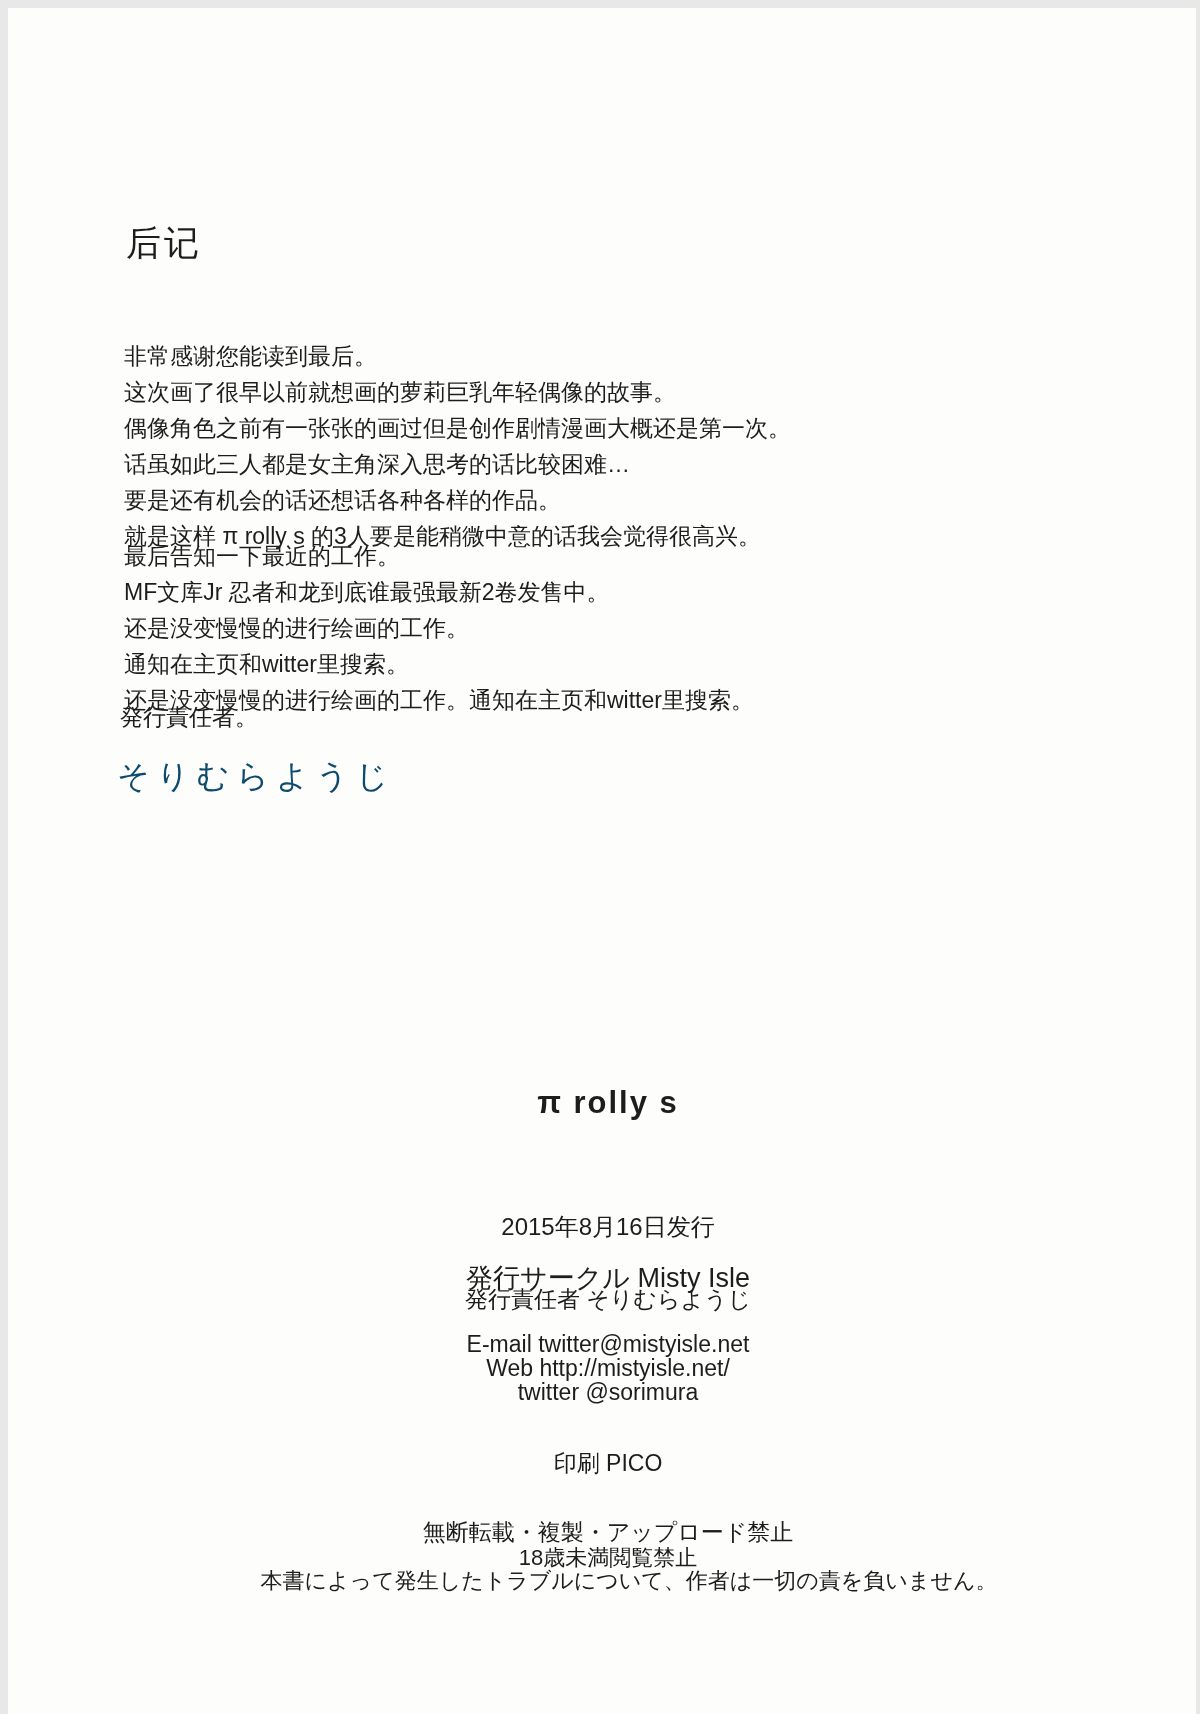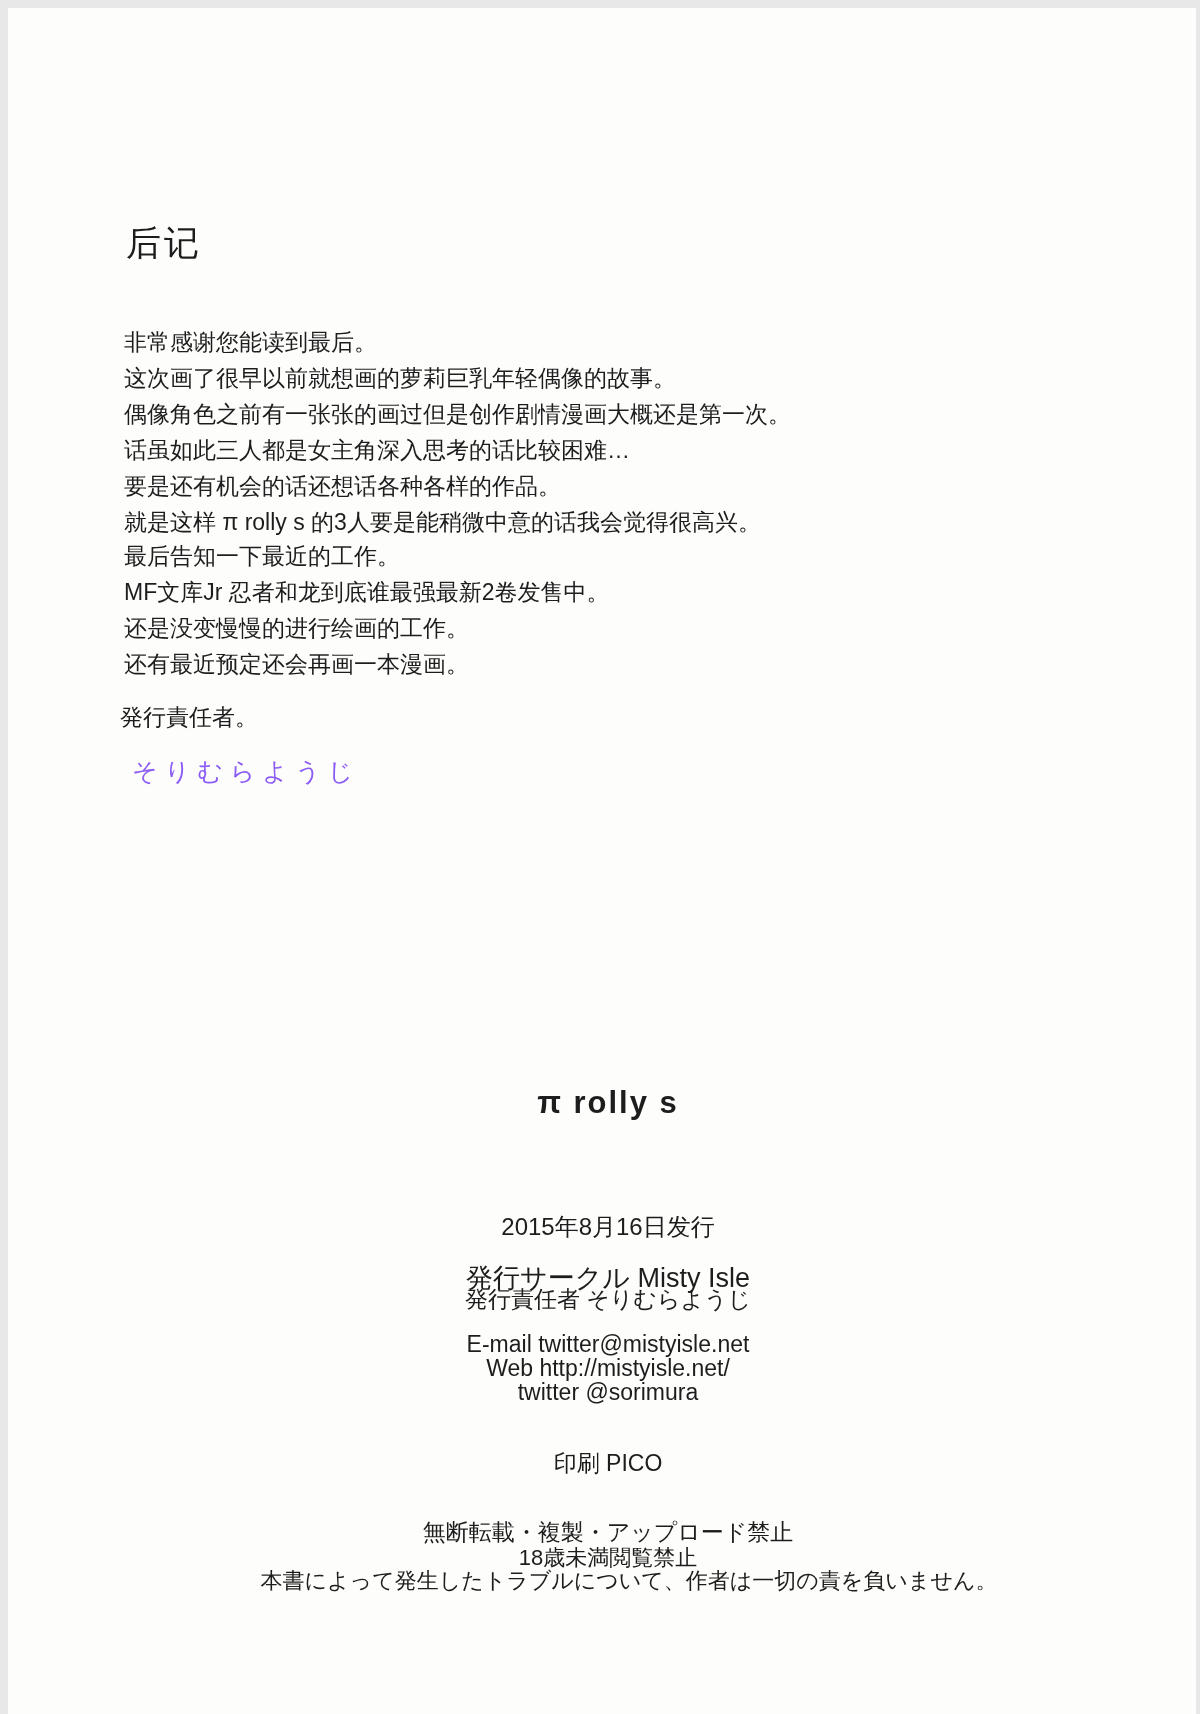"非常感谢您能读到最后。" .para-1 { top: 312px -> 326px }
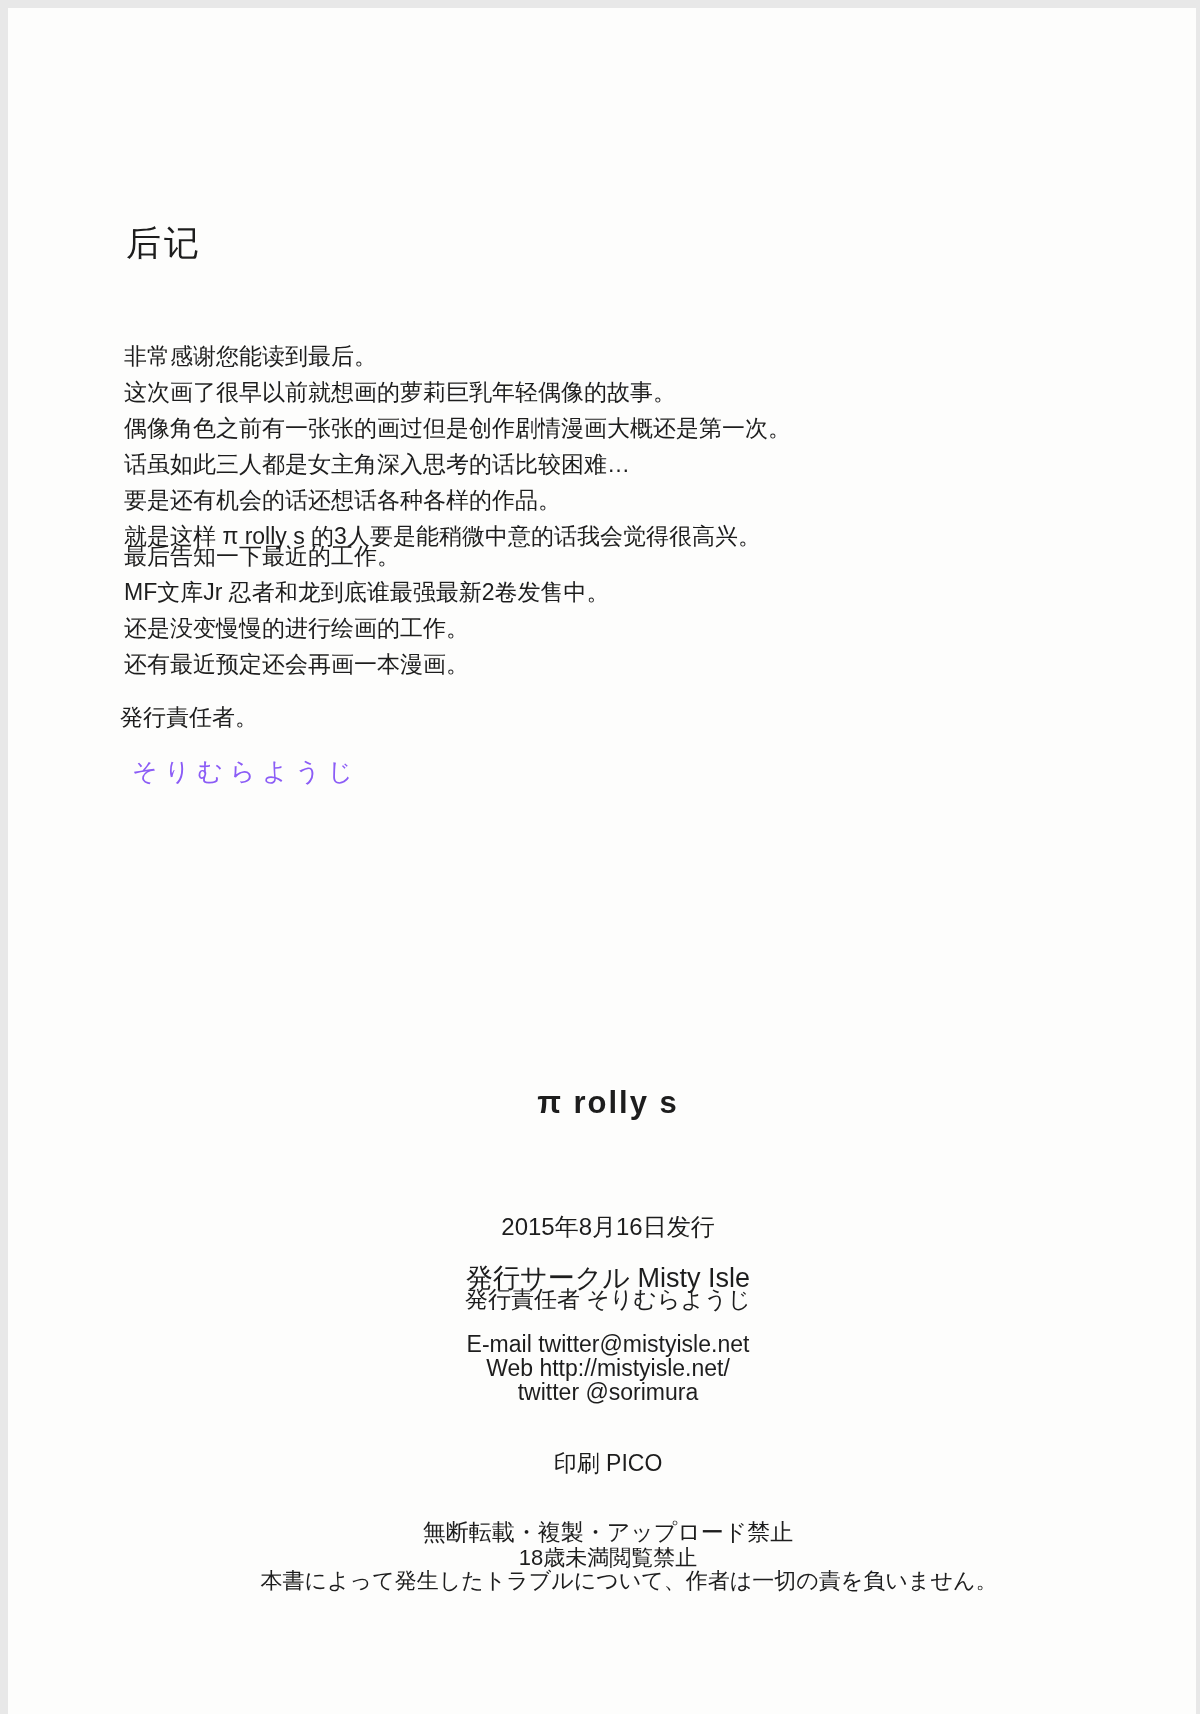"还有最近预定还会再画一本漫画。" div { text: 还有最近预定还会再画一本漫画 -> 通知在主页和witter里搜索 }
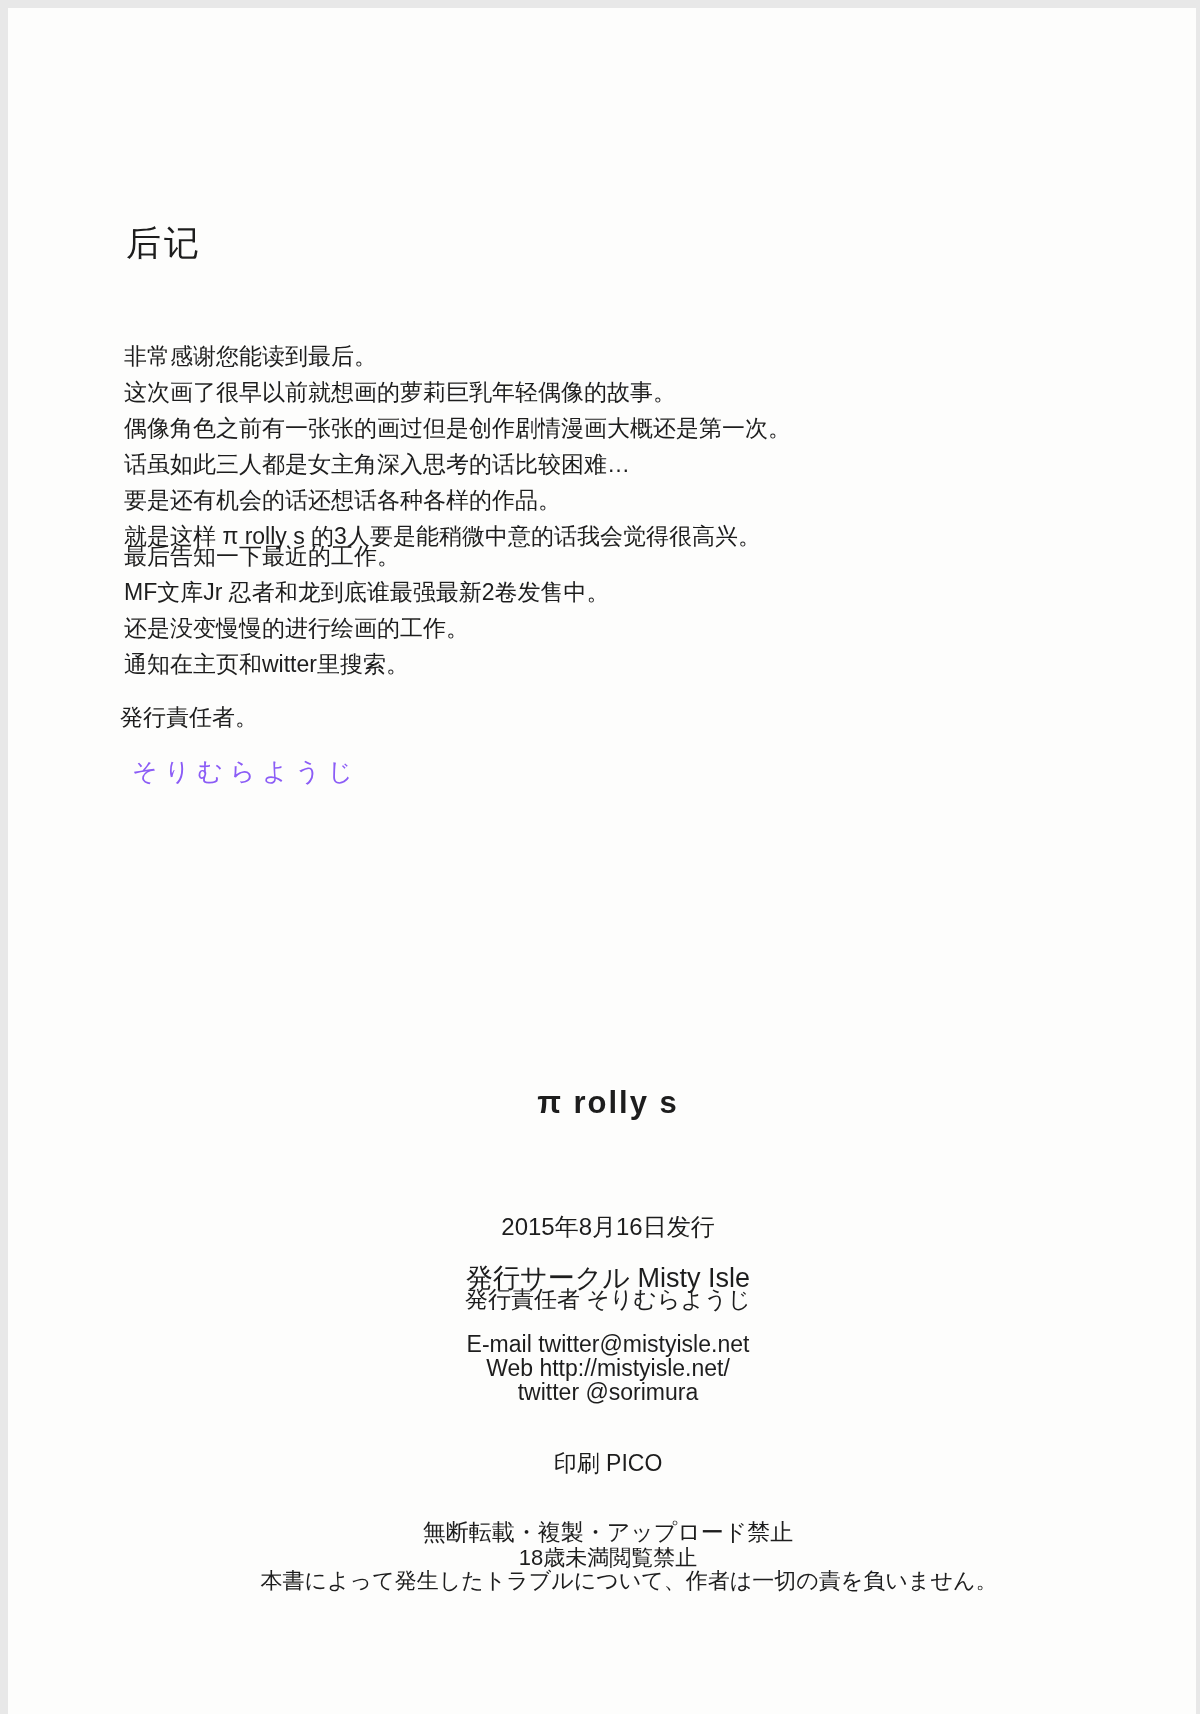"还是没变慢慢的进行绘画的工作。通知在主页和witter里搜索。" div { html: none -> <div>还是没变慢慢的进行绘画的工作。通知在主页和witter里搜索。</div> }
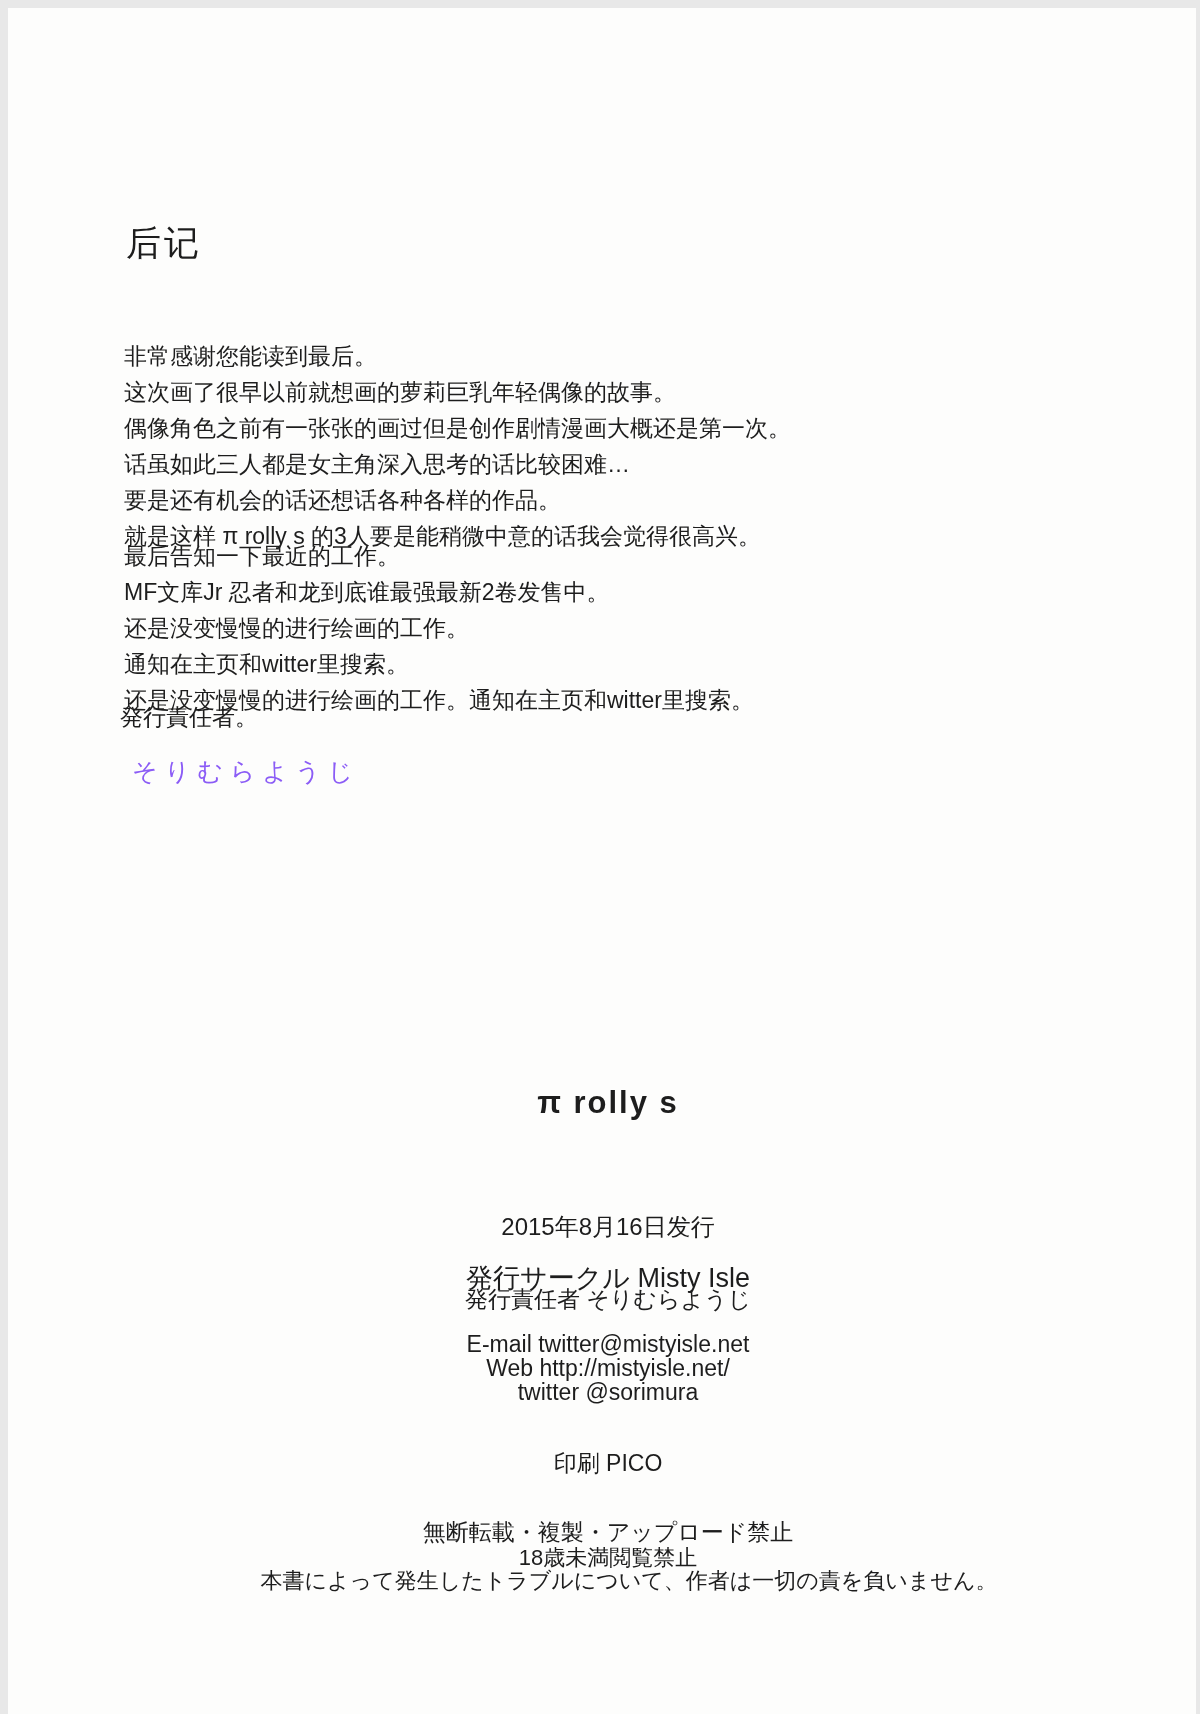"そりむらようじ" .signature { color: #8b5cf6 -> #0c4a6e; font-size: 25px -> 32px; left: 120px -> 105px }
